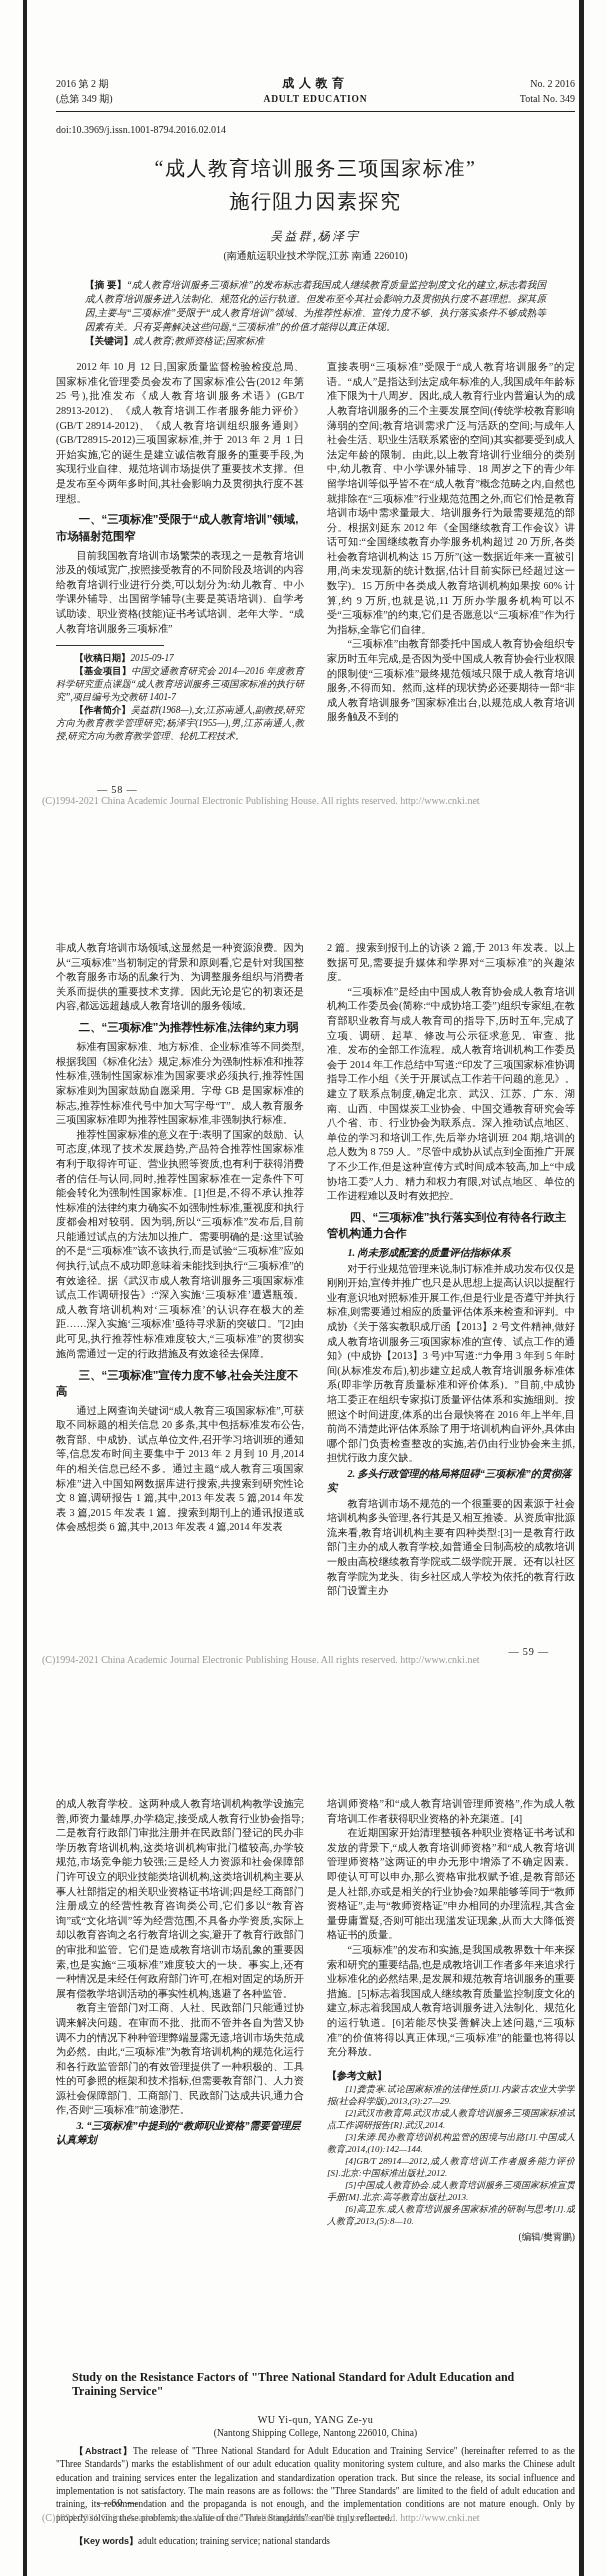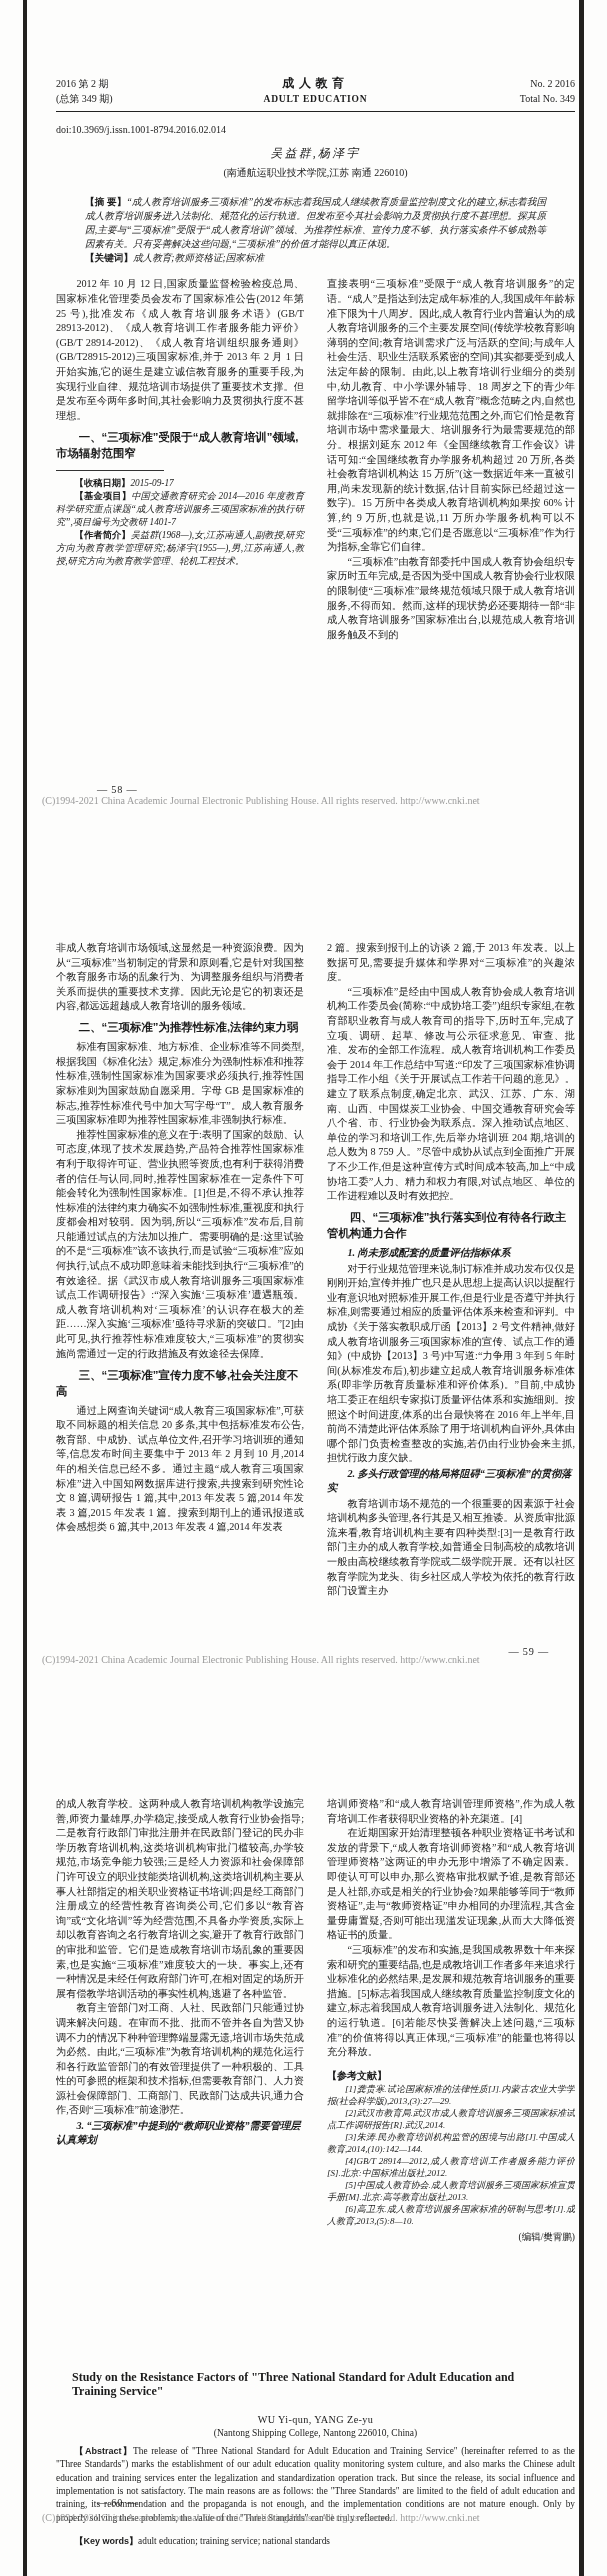"“成人教育培训服务三项国家标准”" h1.a-title { html: none -> <h1><span>“成人教育培训服务三项国家标准”</span><br><span>施行阻力因素探究</span></h1> }
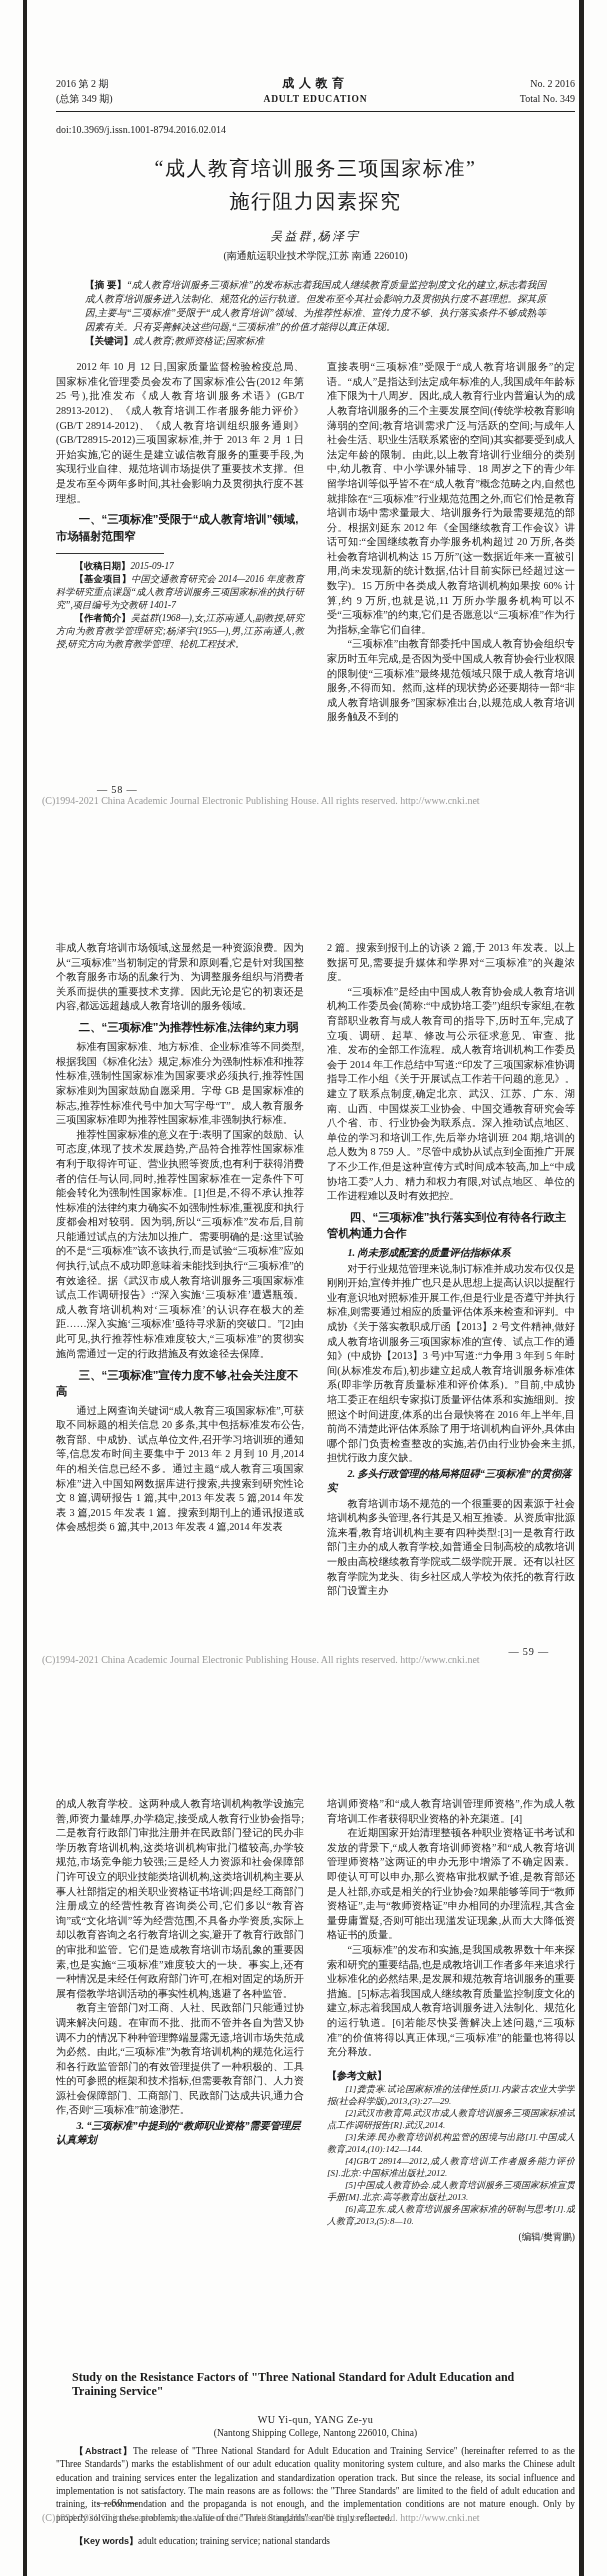"目前我国教育培训市场繁荣的表现之一是教育培训涉及的领域宽广,按照接受教育的不同阶" div.para { html: none -> <div>目前我国教育培训市场繁荣的表现之一是教育培训涉及的领域宽广,按照接受教育的不同阶段及培训的内容给教育培训行业进行分类,可以划分为:幼儿教育、中小学课外辅导、出国留学辅导(主要是英语培训)、自学考试助读、职业资格(技能)证书考试培训、老年大学。“成人教育培训服务三项标准”</div> }
